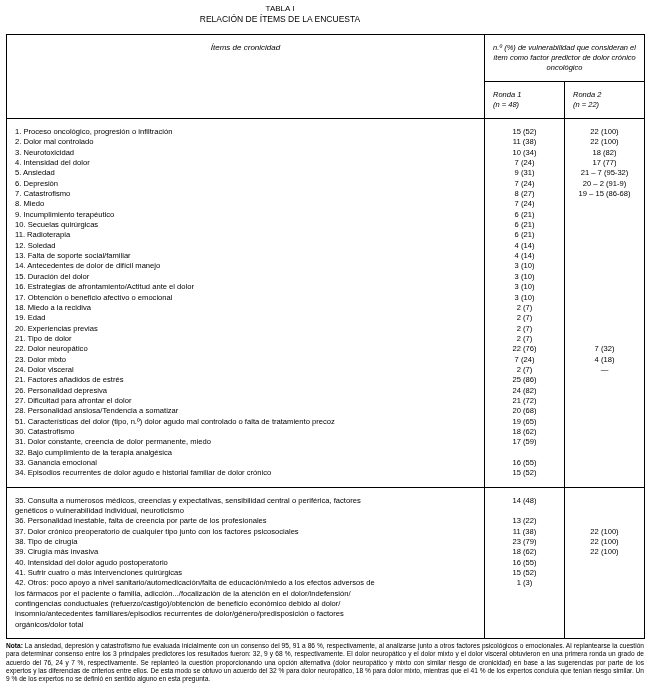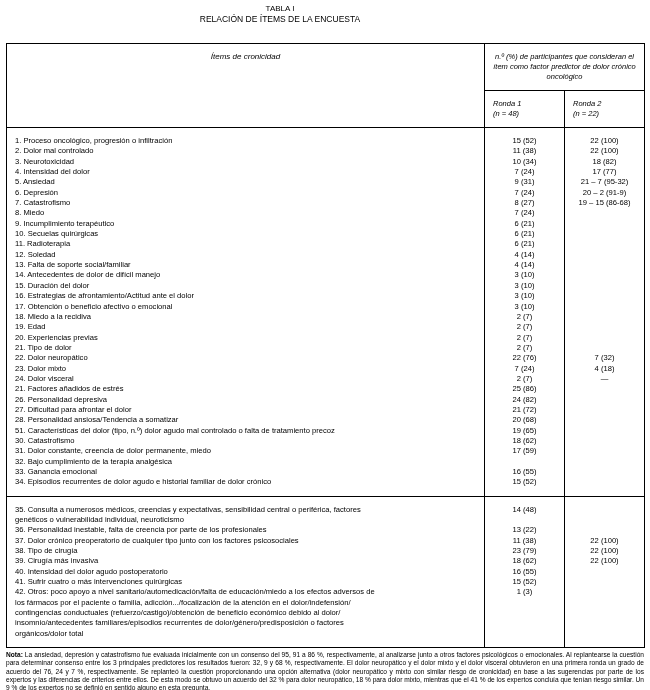"RELACIÓN DE ÍTEMS DE LA" .table-title { margin: 0 0 18px 0 -> 0 0 9px 0 }
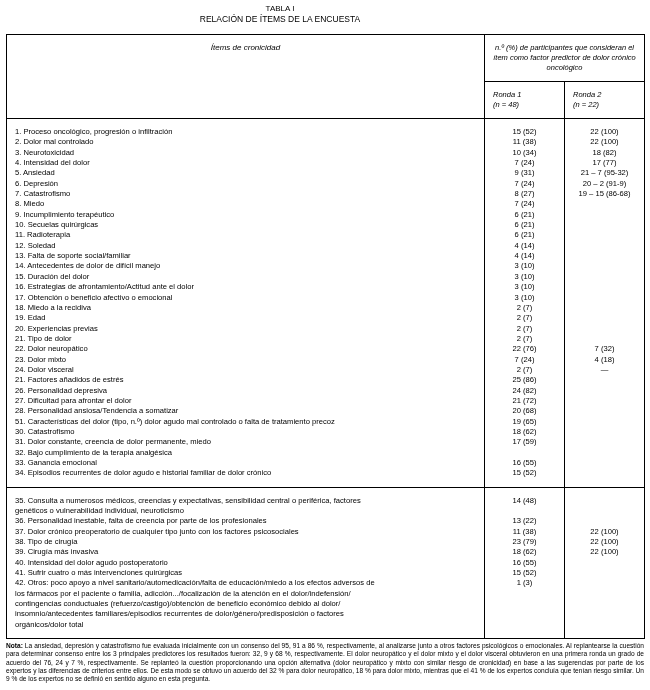"n.º (%) de participantes que" td.hdr-right { text: participantes -> vulnerabilidad }
